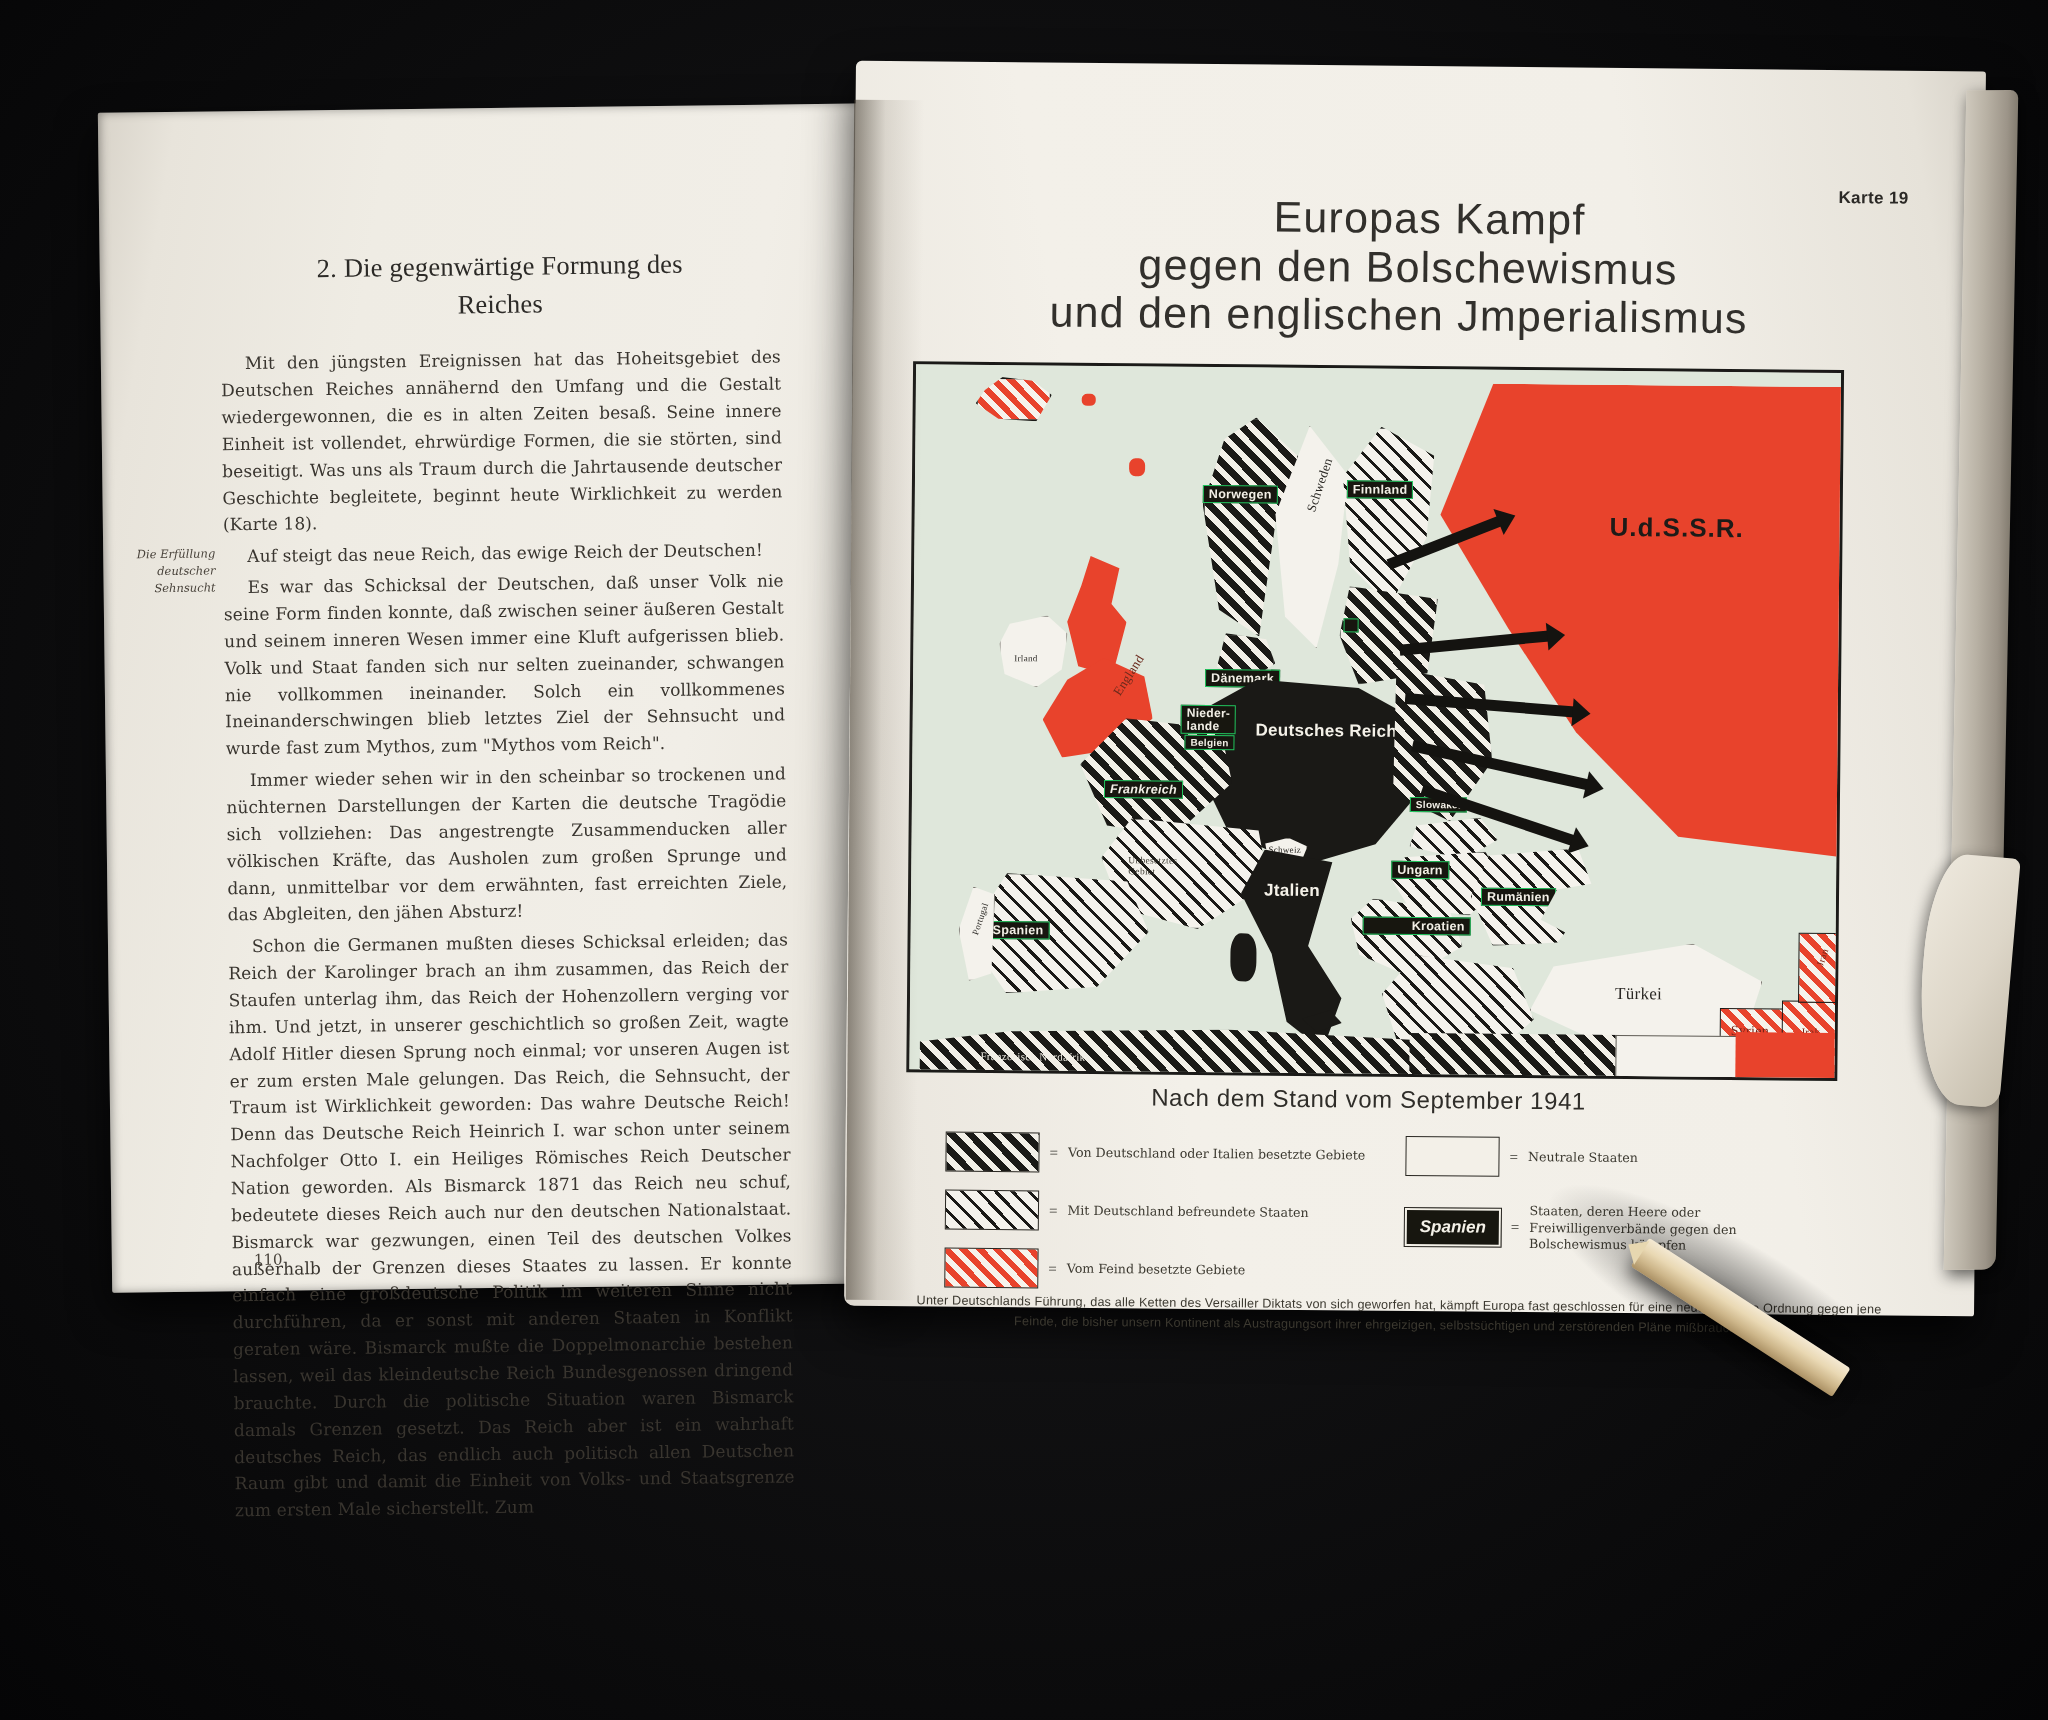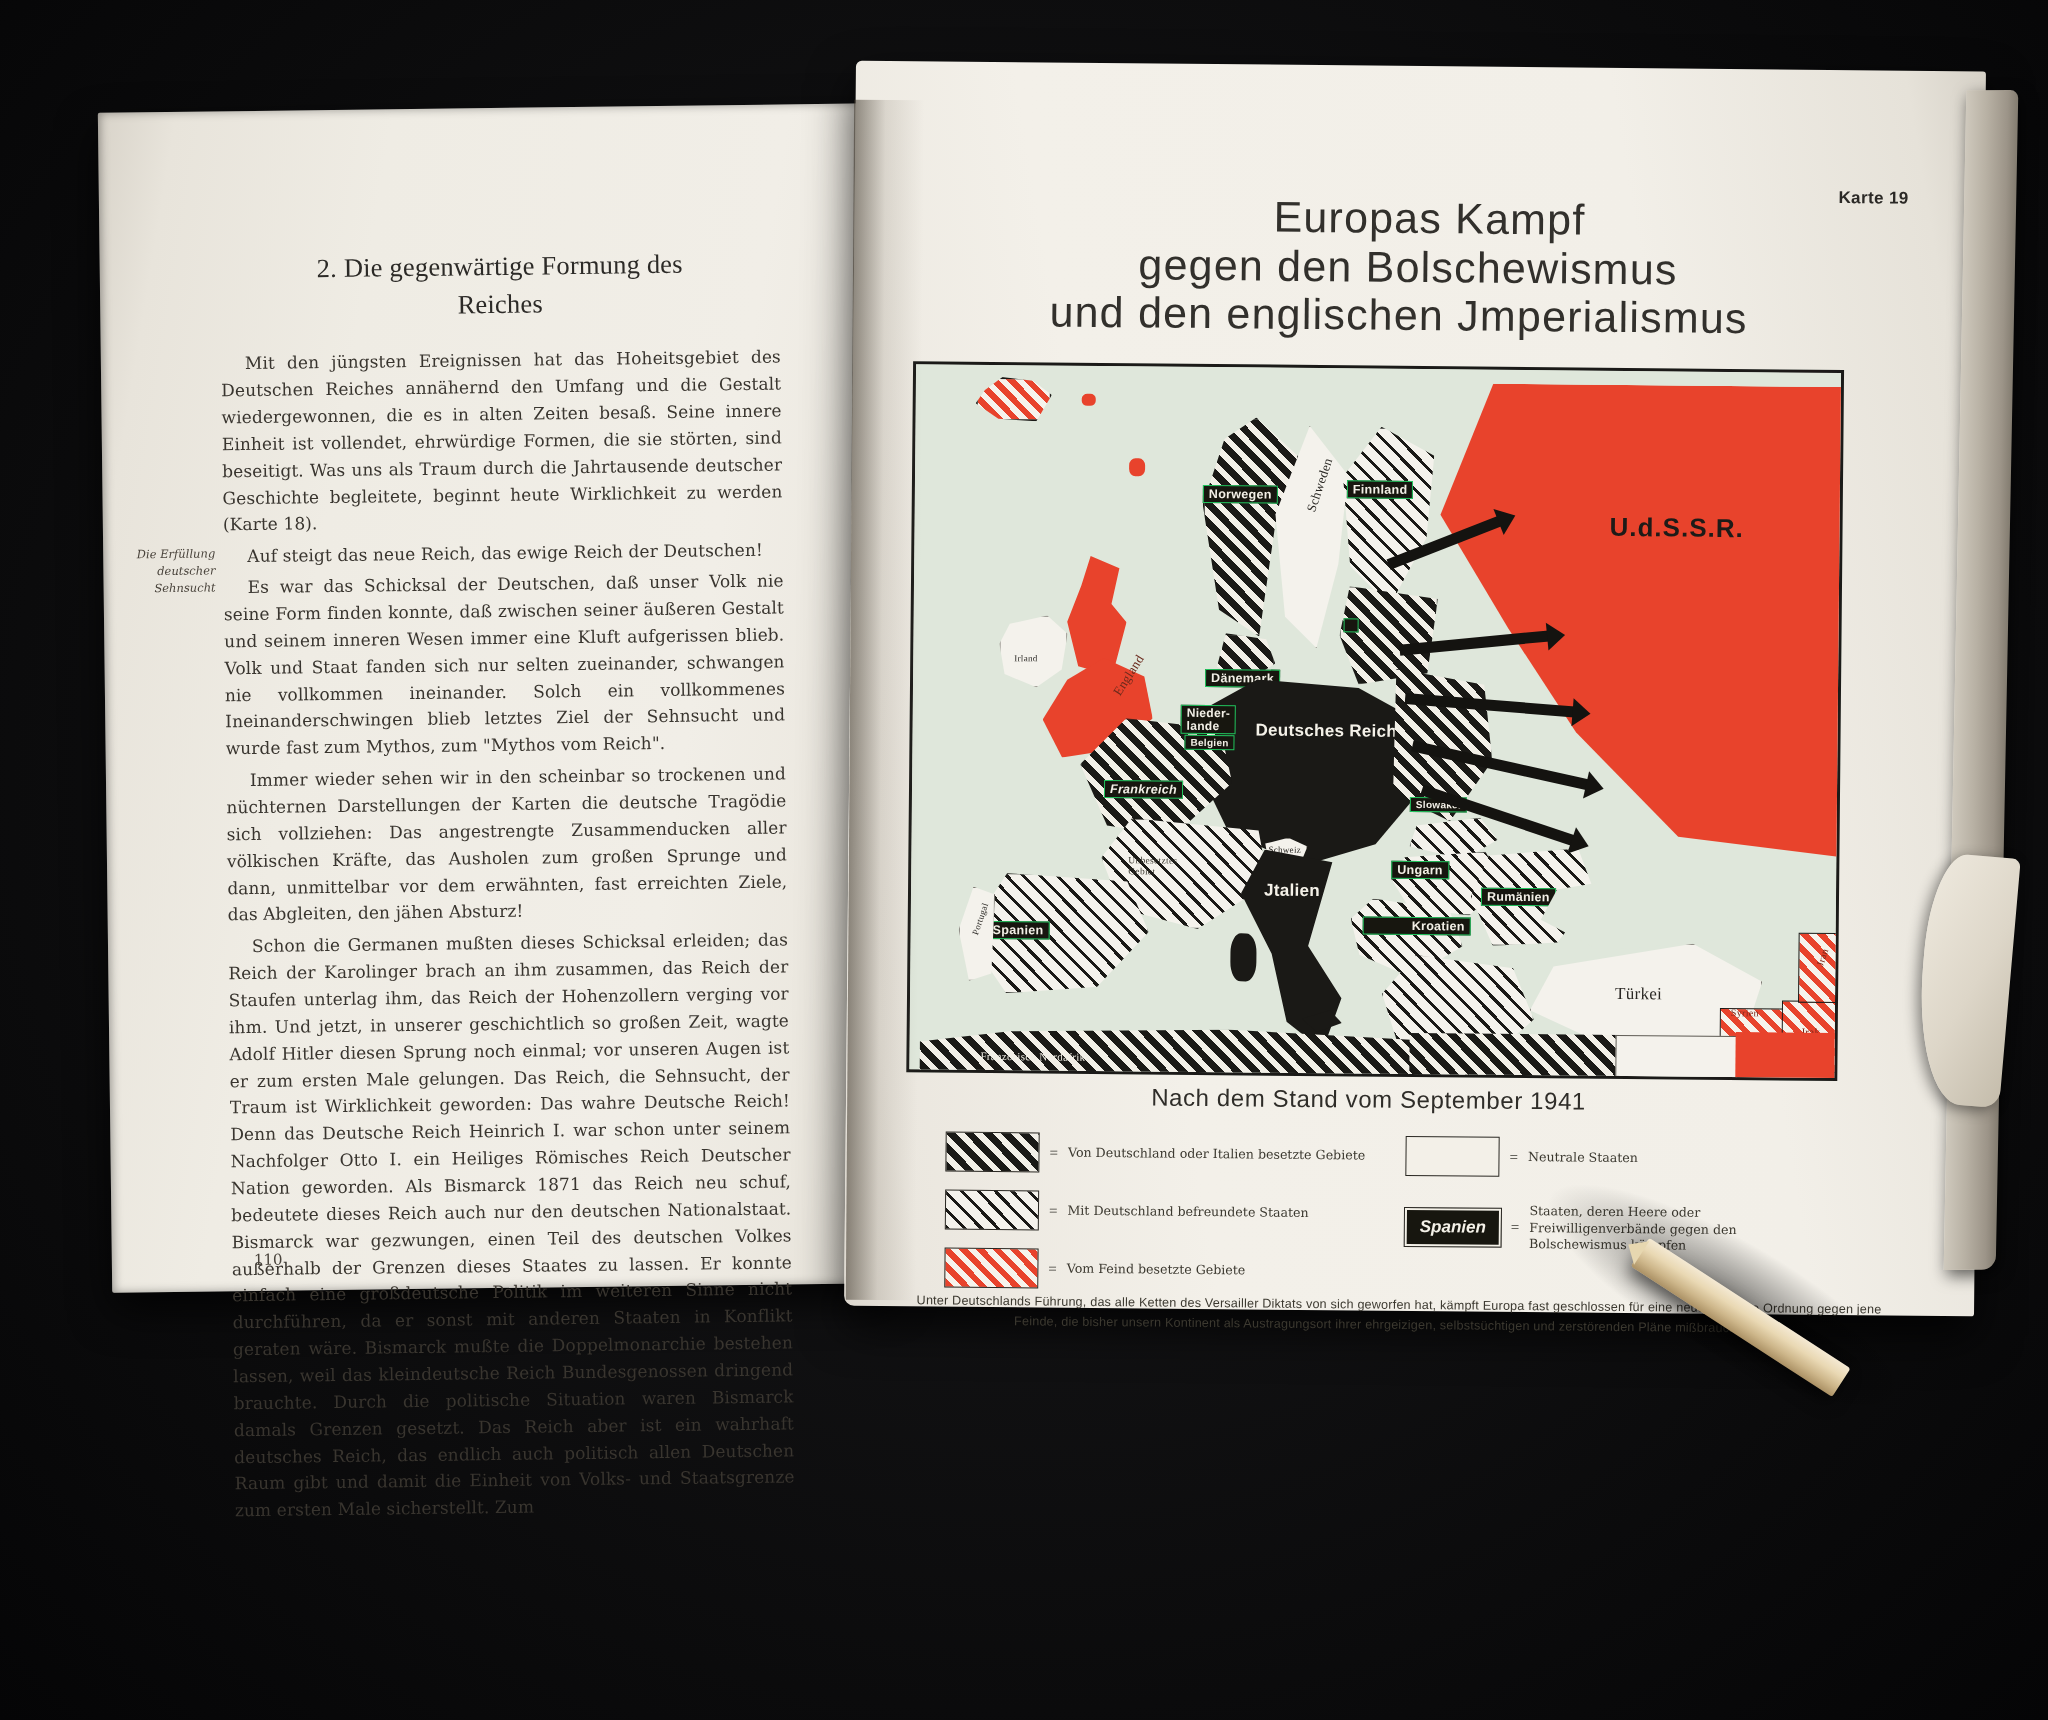"Syrien" div.mlabel { font-size: 10px -> 14px; top: 634px -> 650px }
